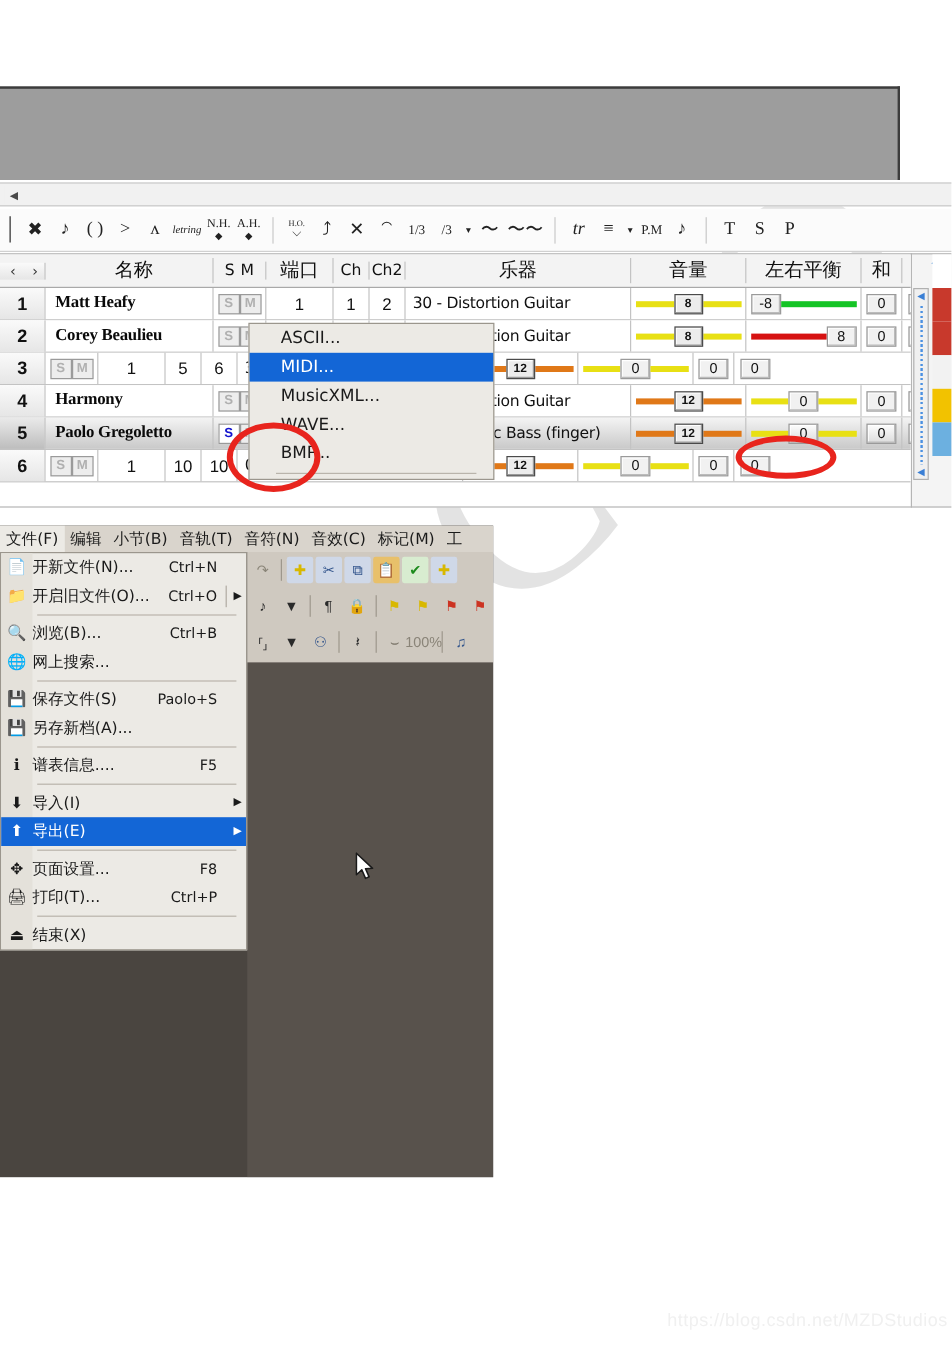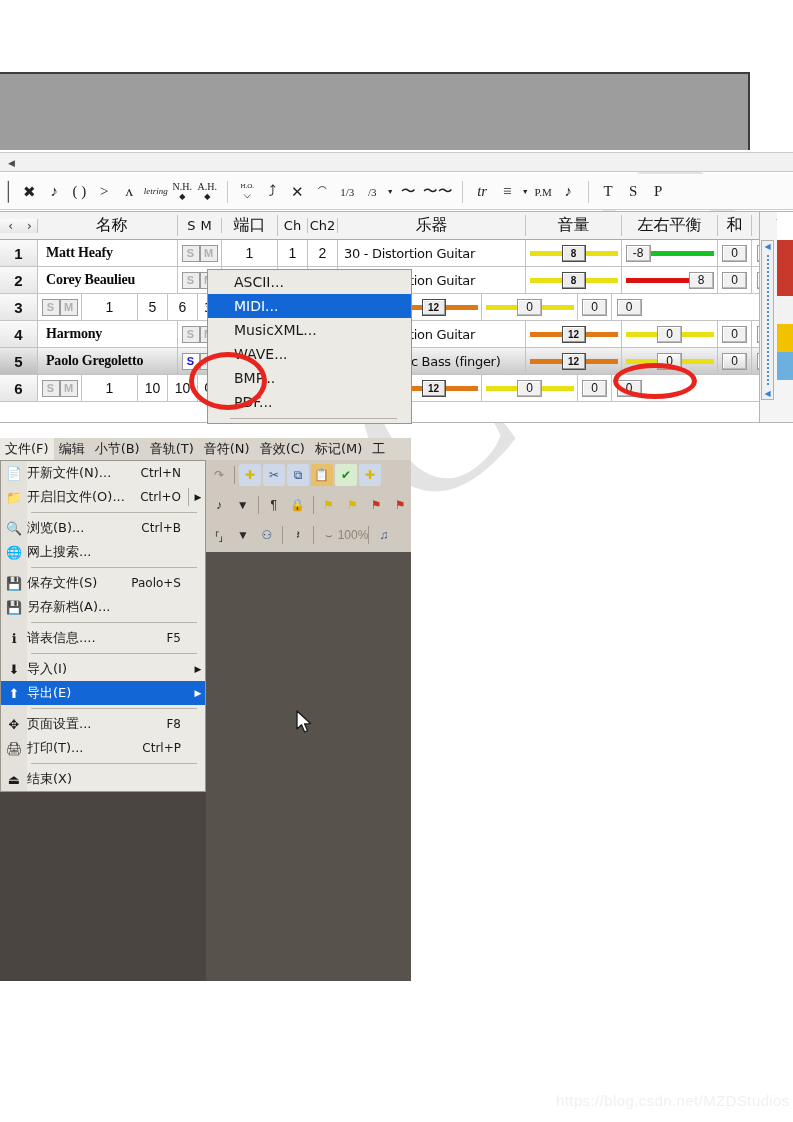"PDF..." div.srow { html: <div>PDF...</div> -> none }
